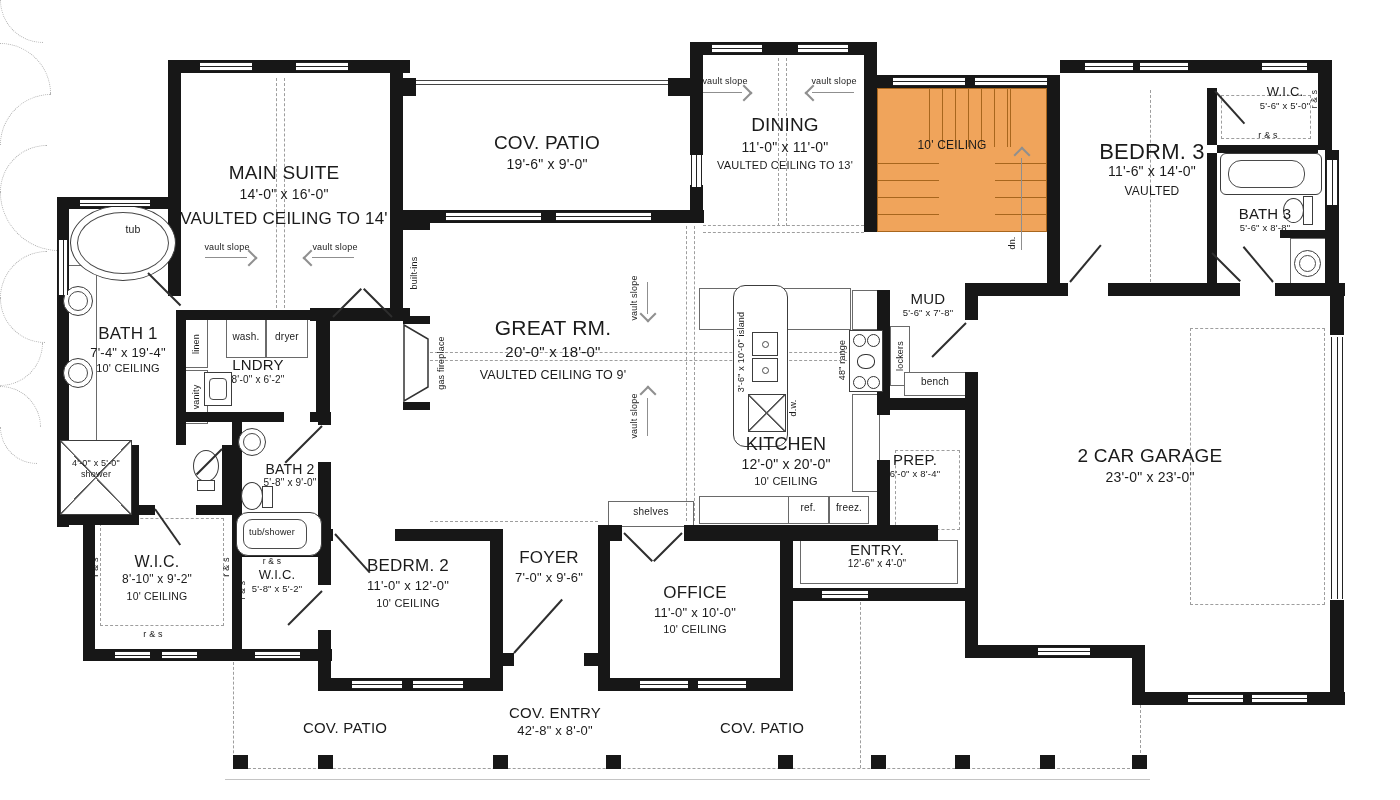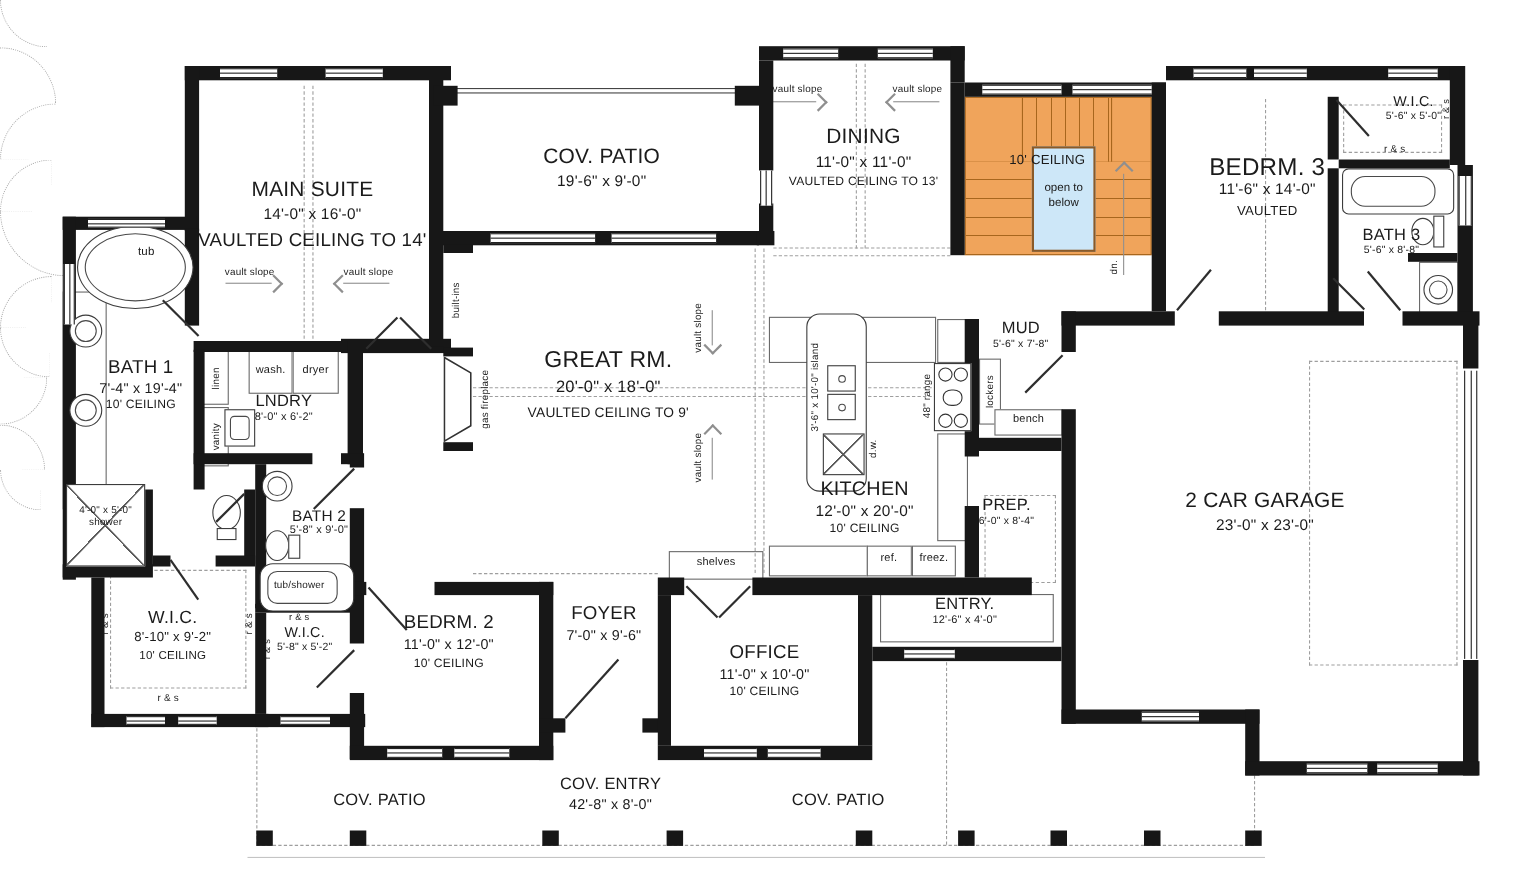"open to below" div { html: <div>open to below</div> -> none }
